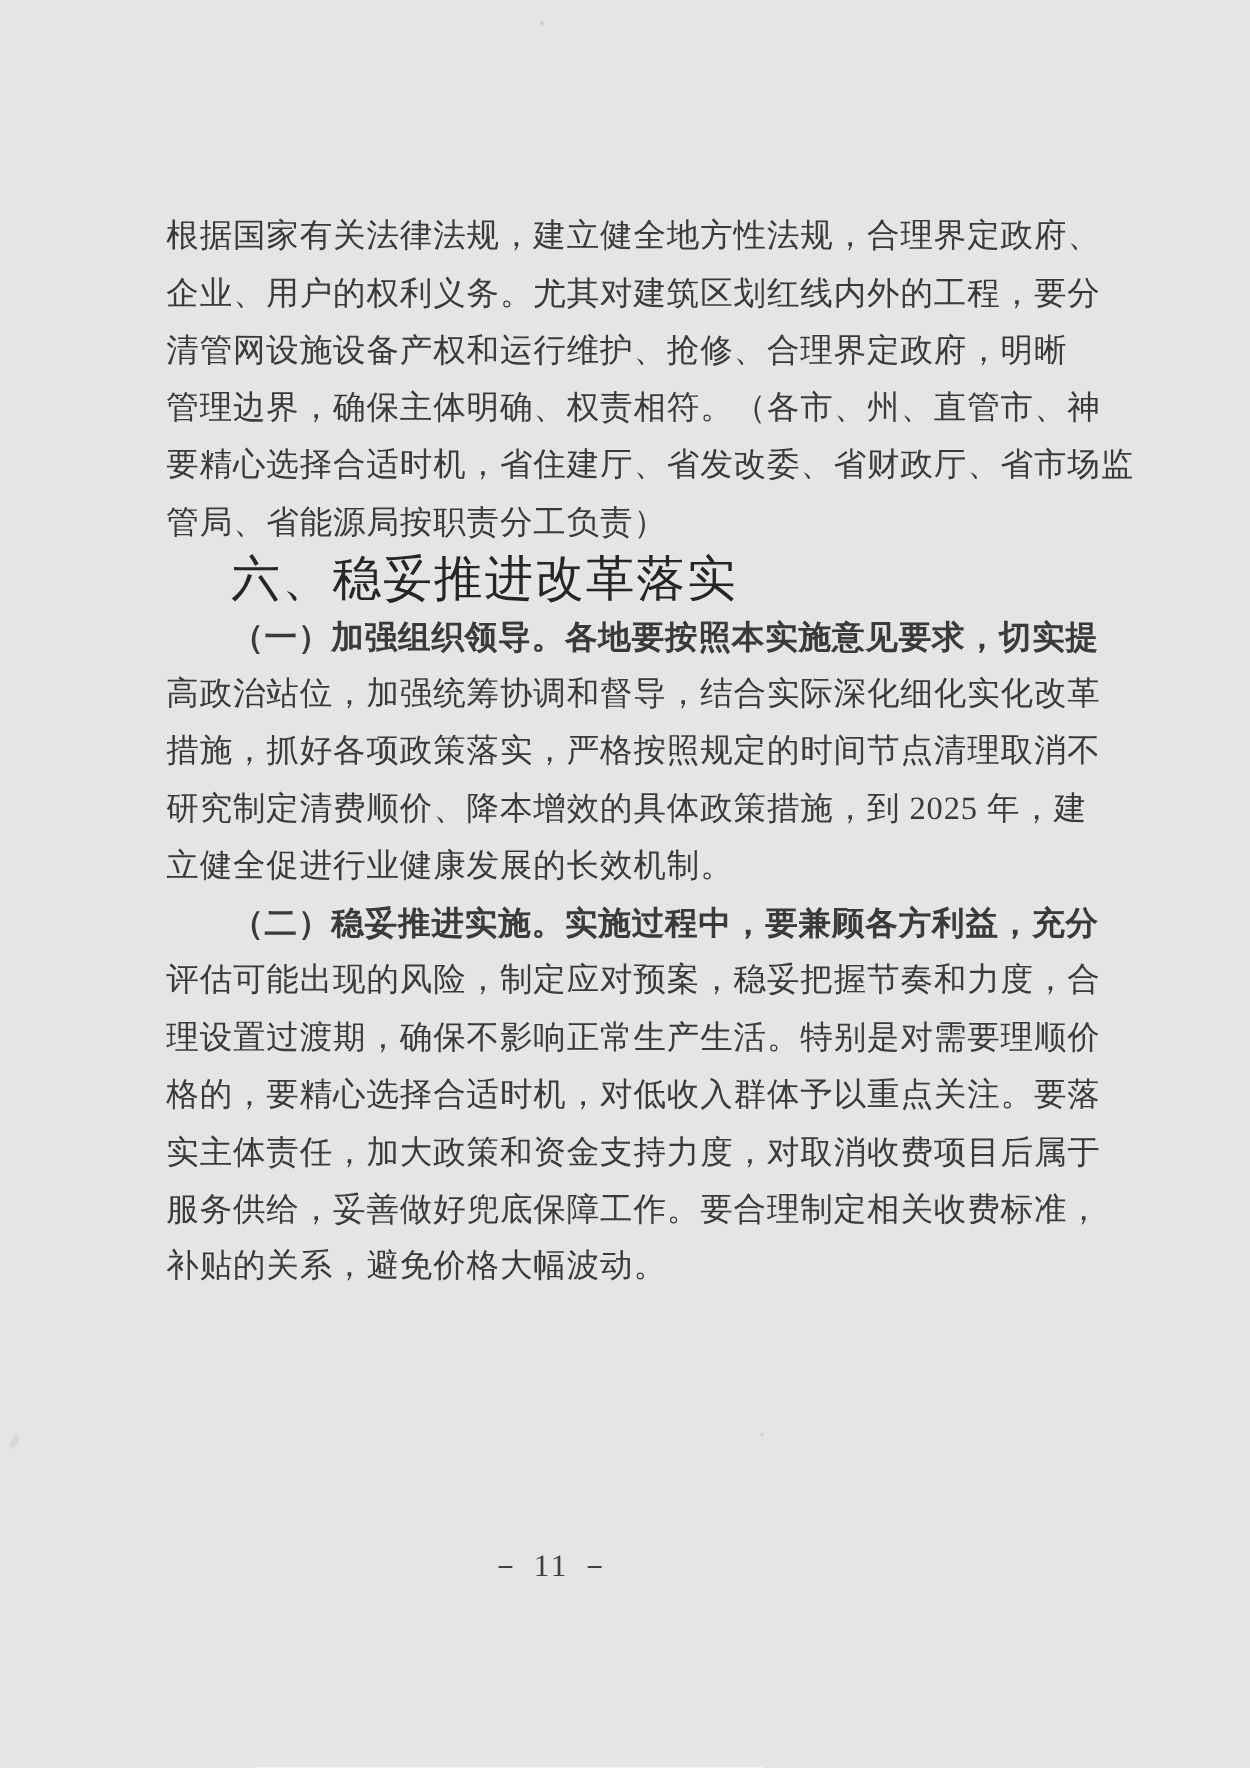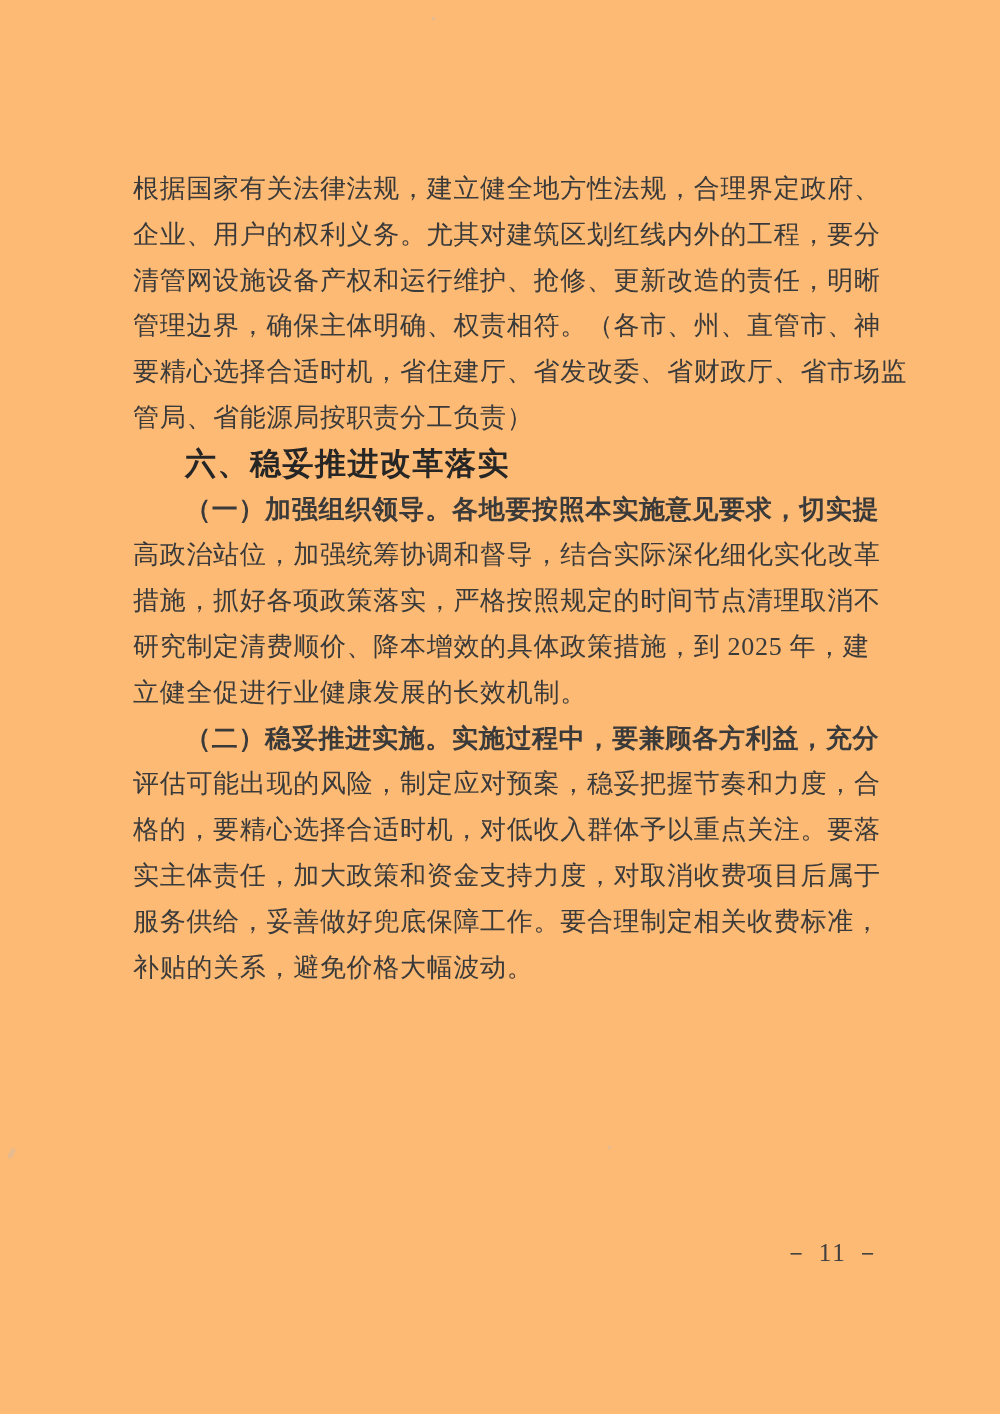"根据国家有关法律法规，建立健全地方性法规，合理界定政府、" .page { background: #fdba74 -> #e5e5e5 }
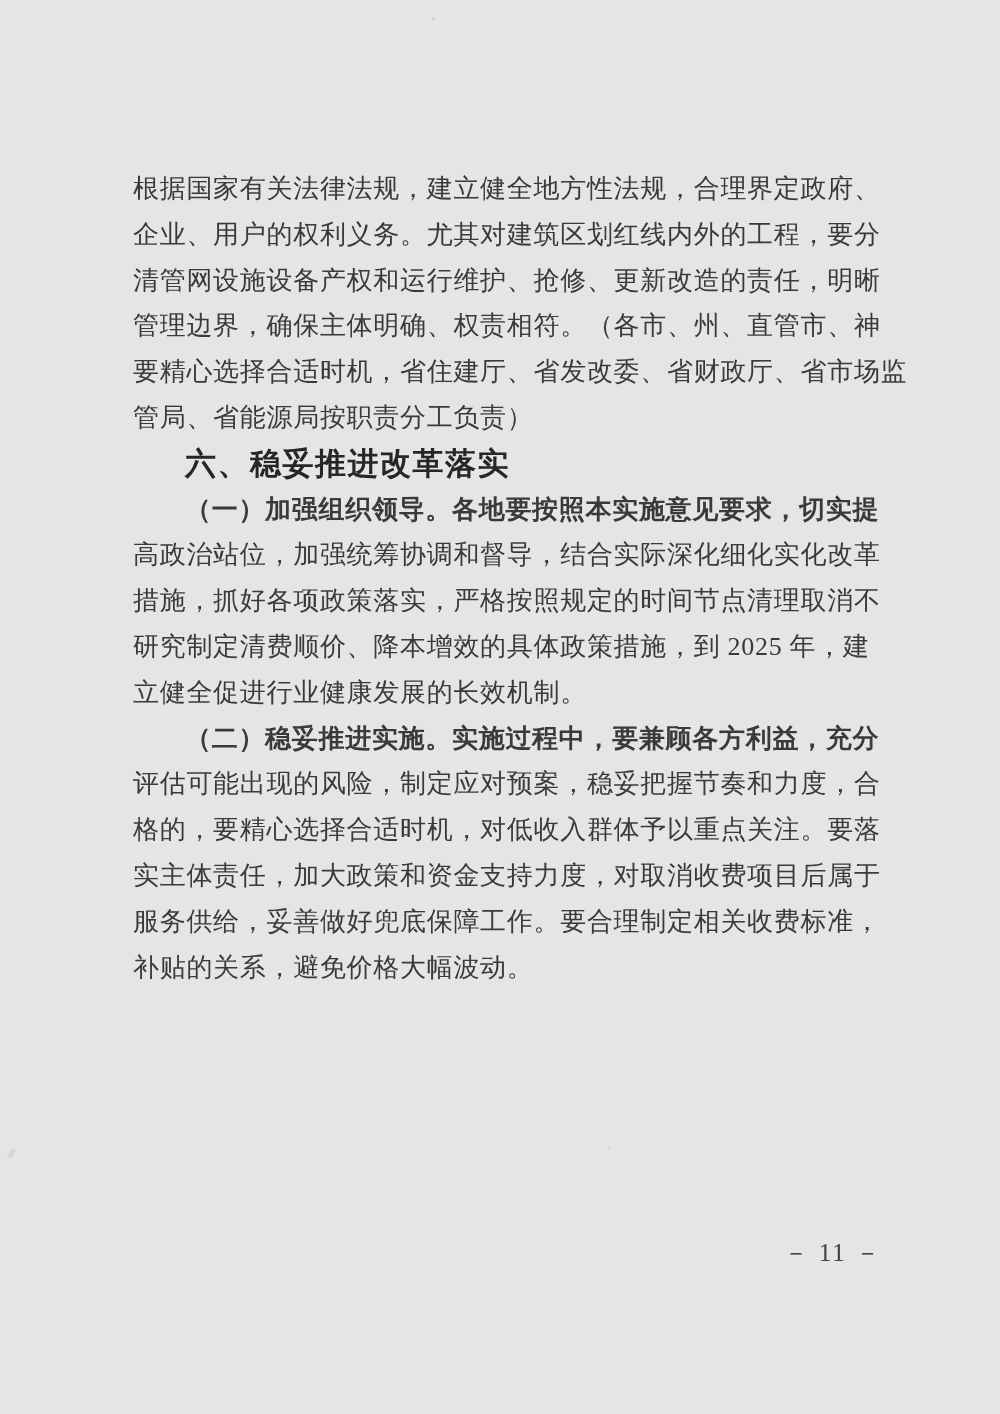"清管网设施设备产权和运行维护、抢修、更新改造的责任，明晰" div.line { text: 更新改造的责任 -> 合理界定政府 }
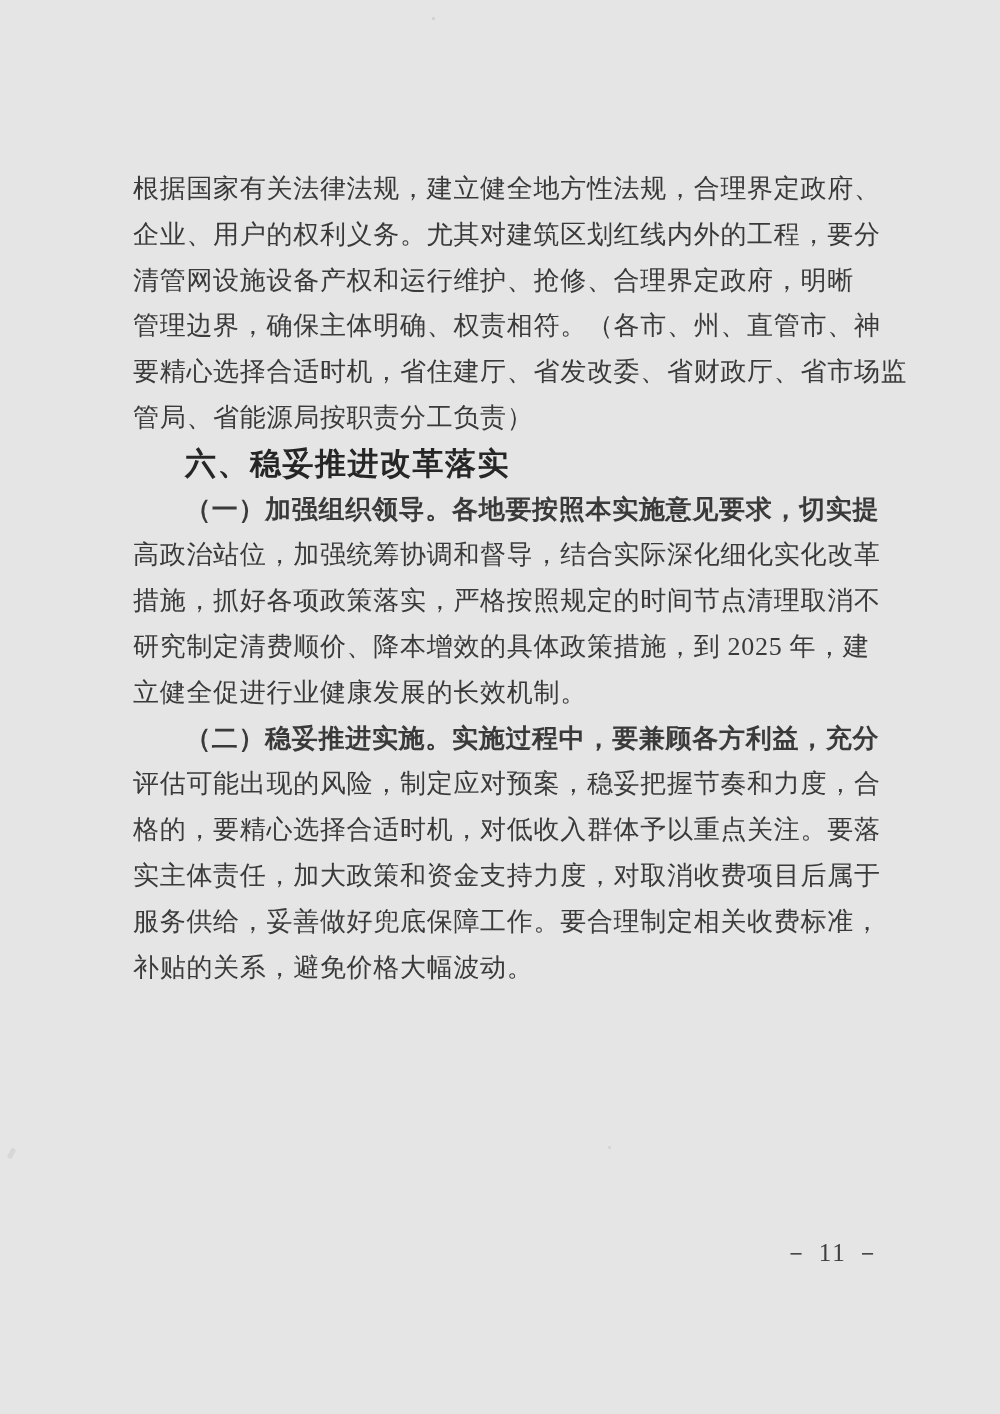"六、稳妥推进改革落实" .line.heading { font-size: 31px -> 39px; font-weight: bold -> normal }
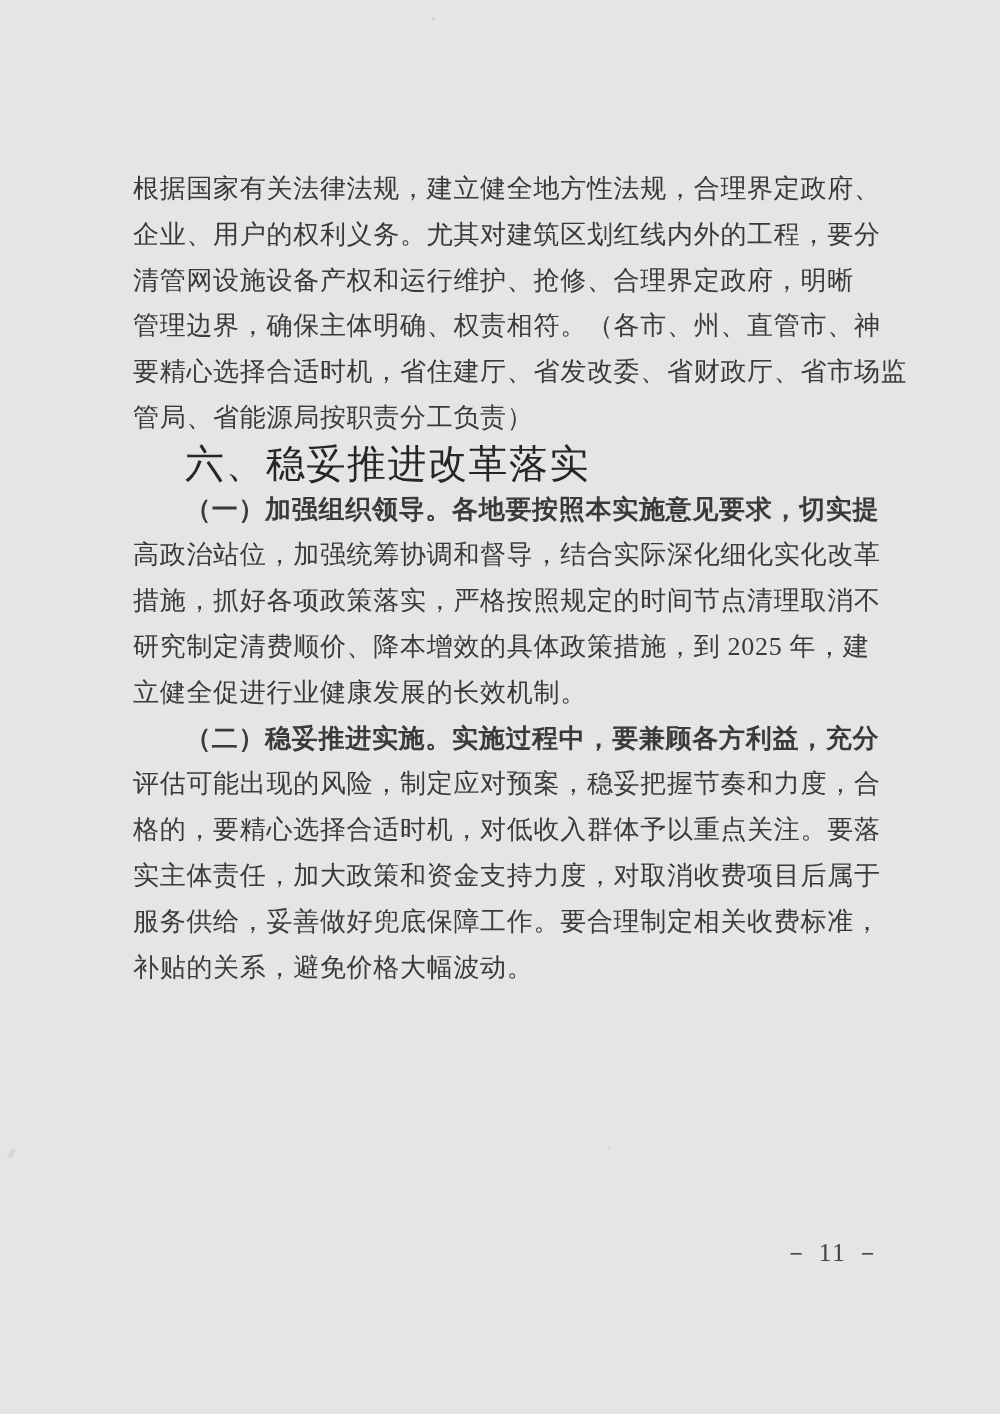"理设置过渡期，确保不影响正常生产生活。特别是对需要理顺价" div.line { html: none -> <div>理设置过渡期，确保不影响正常生产生活。特别是对需要理顺价</div> }
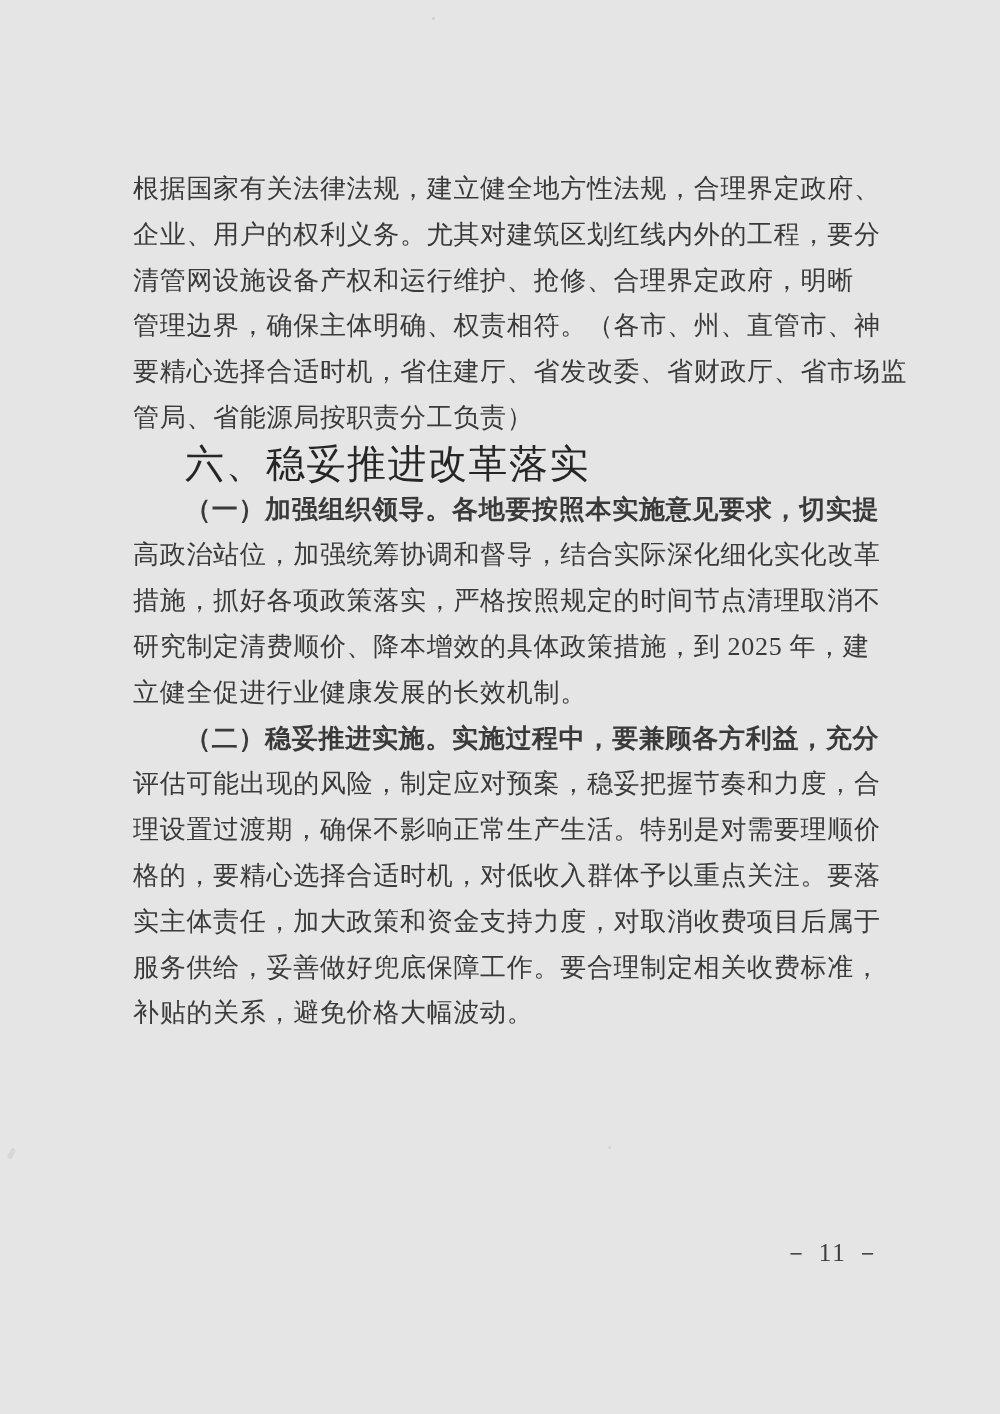"－ 11 －" .page-number { text-align: right -> center }
